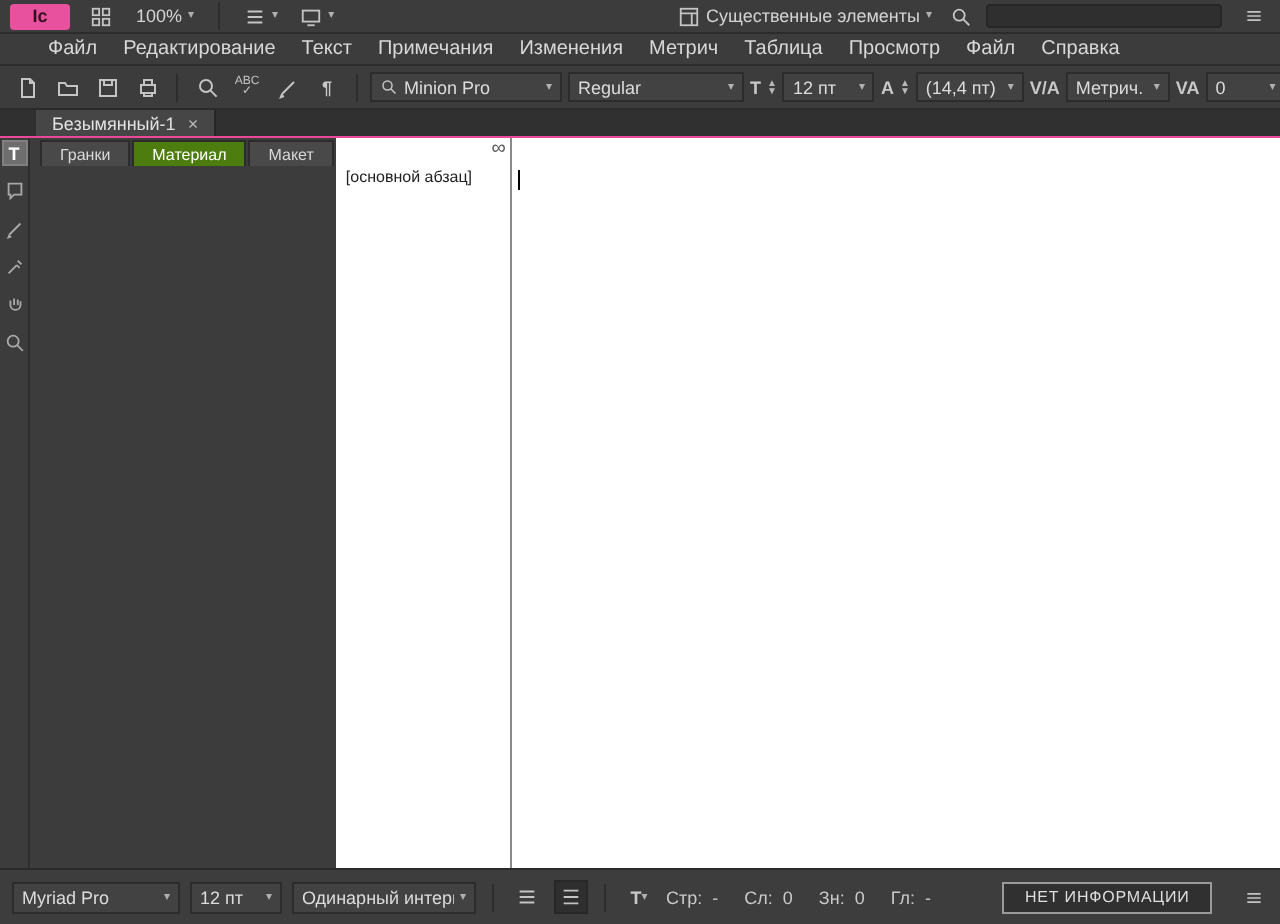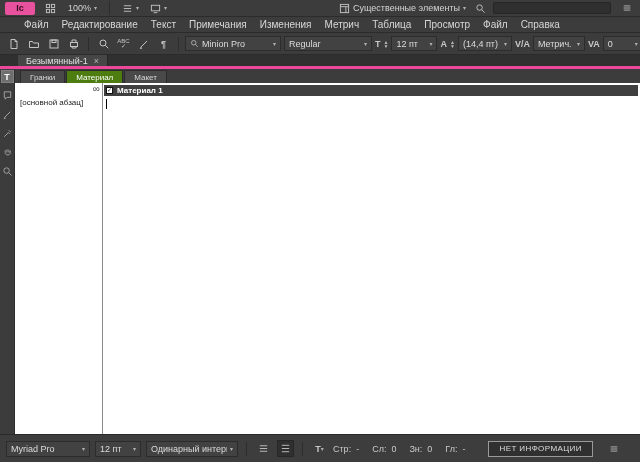"Безымянный-1" .doctabs { border-bottom: 3px solid #ec4899 -> 1px solid #ec4899 }
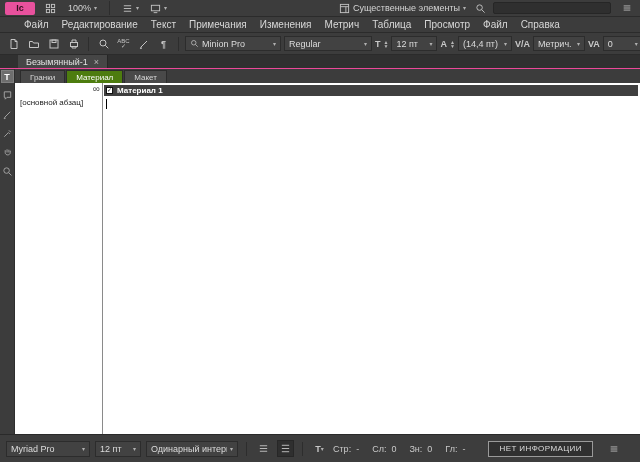"Гранки" .editor-col { flex-direction: column -> row }
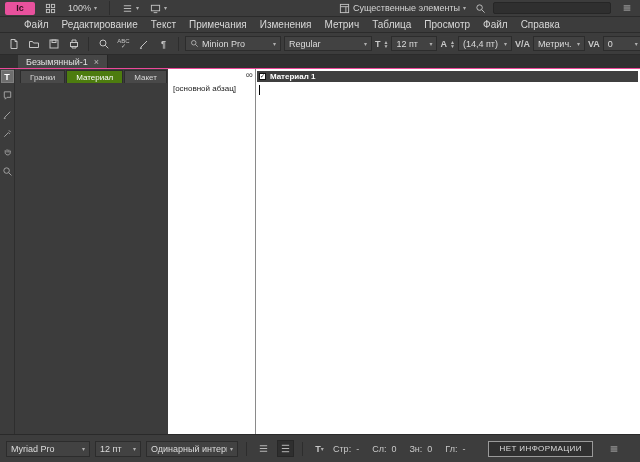"Материал 1" div.storybar { html: <div> <span>✓</span> <span>Материал 1</span> </div> -> none }
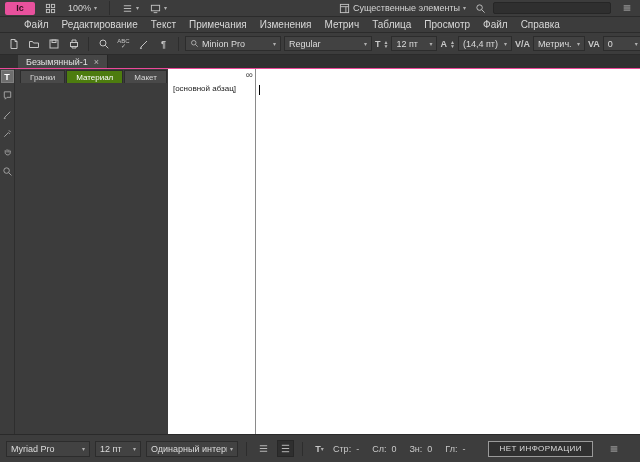"НЕТ ИНФОРМАЦИИ" .infobtn { margin-left: 10px -> 23px }
